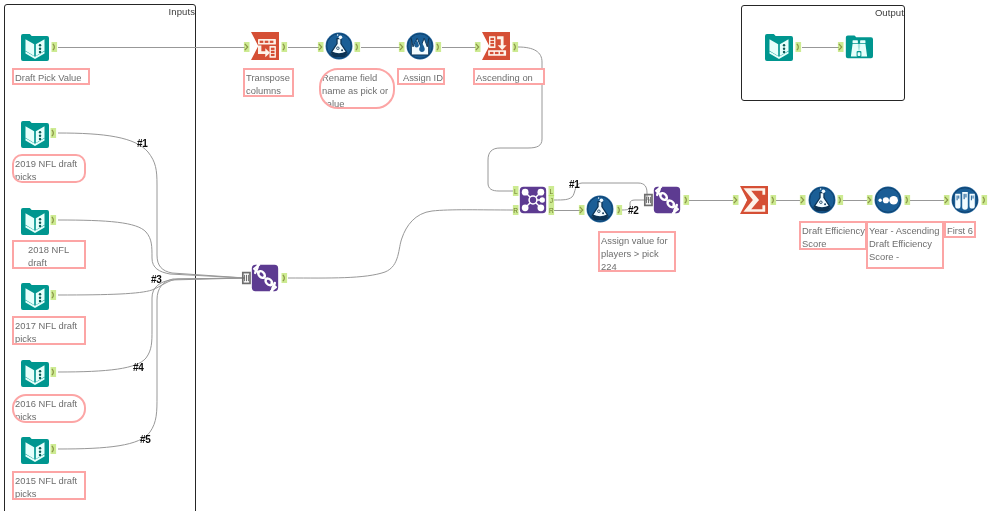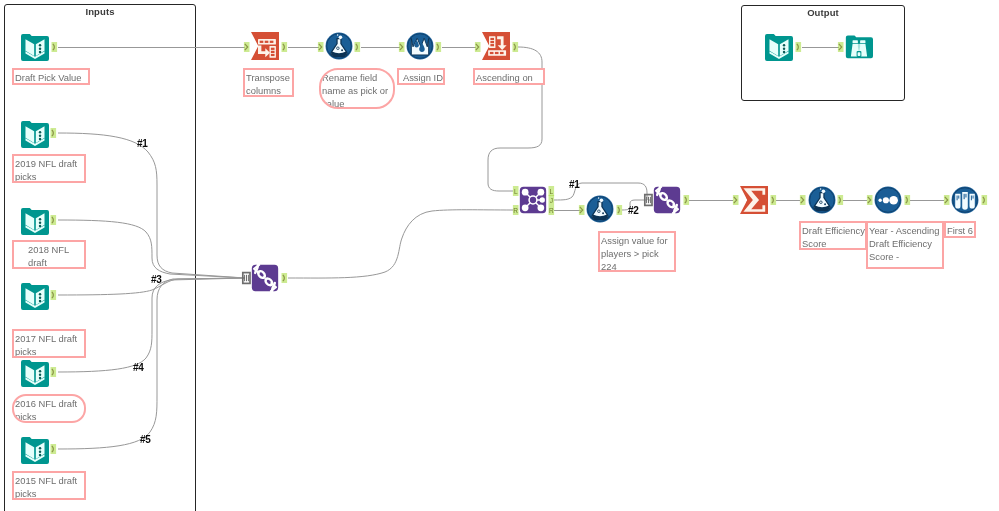"Inputs" .container-title { font-weight: bold -> none; text-align: center -> right }
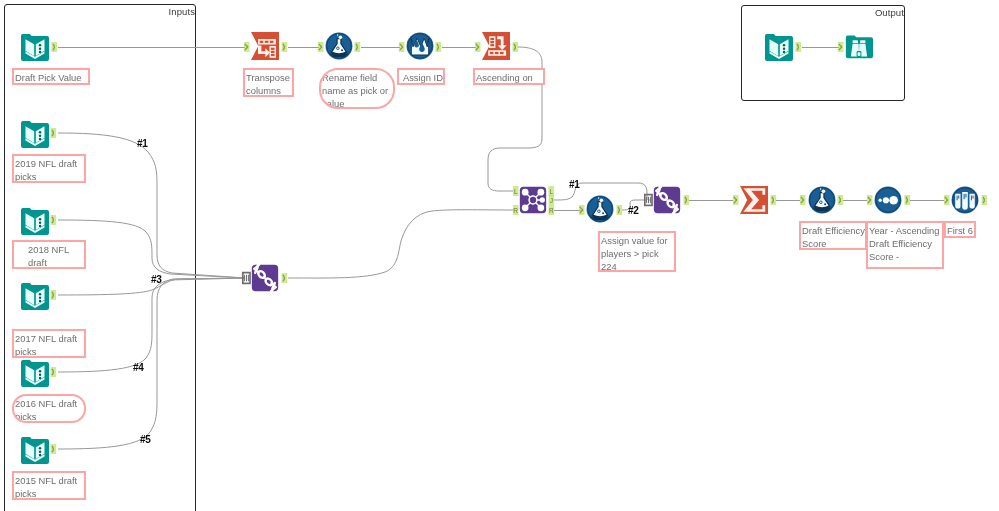"2019 NFL draft" div.label { border-radius: none -> 10px }
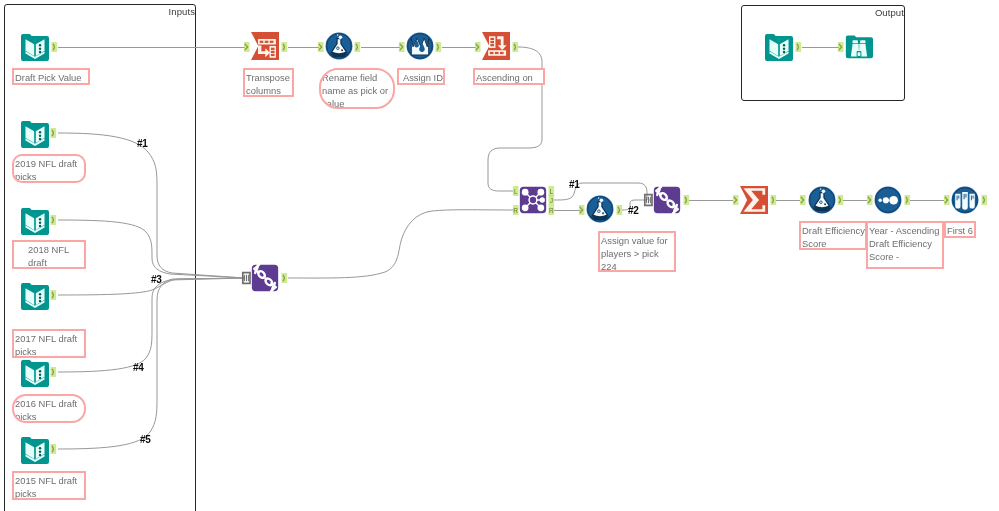"2017 NFL draft" div.label { margin-top: 13px -> none }
